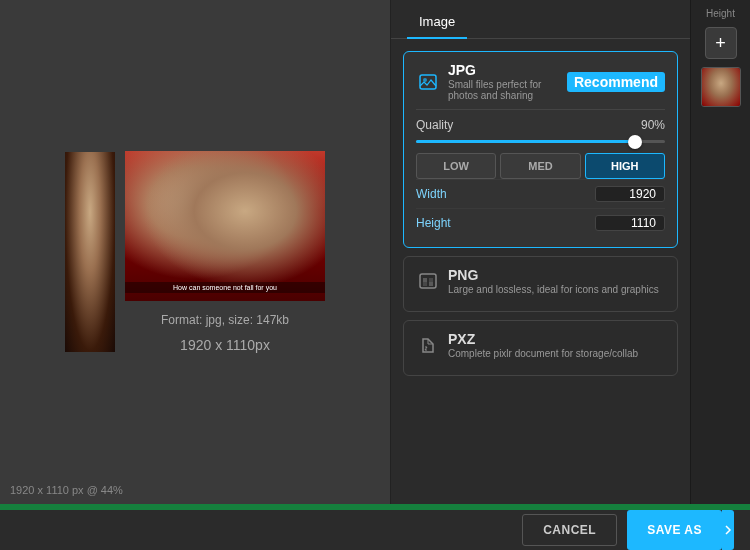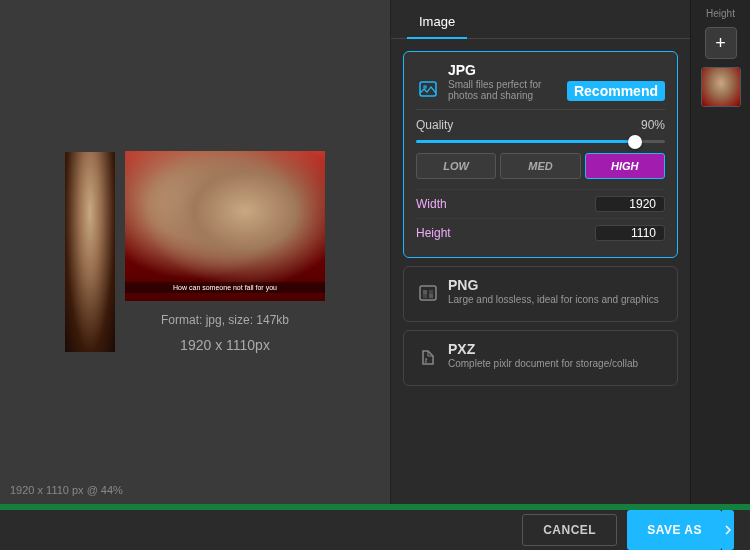"JPG" .format-header { align-items: flex-end -> center }
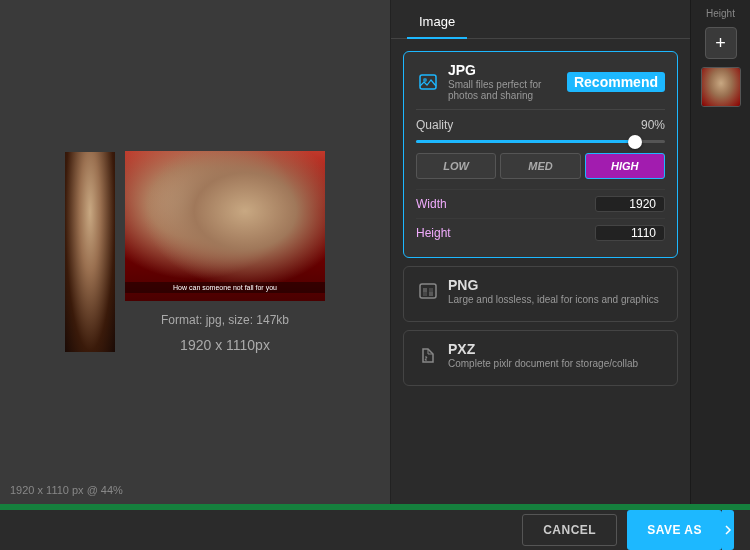"LOW" .quality-buttons { font-style: italic -> none; margin-bottom: 10px -> none }
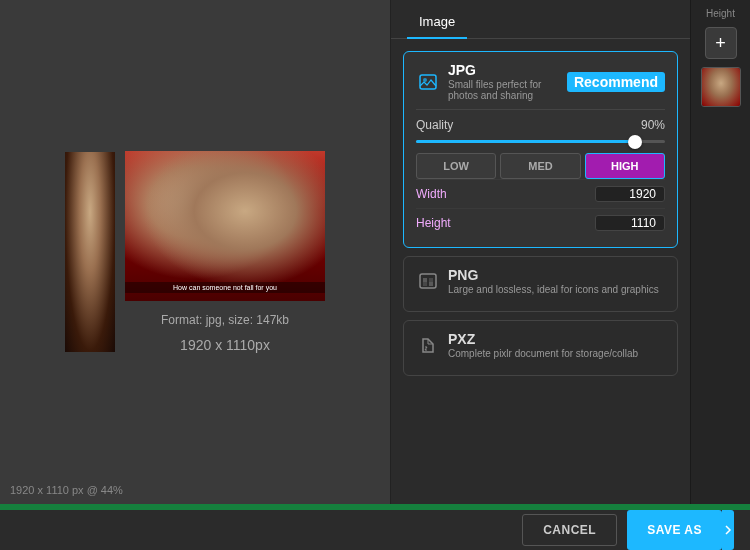"HIGH" .quality-btn.active { background: #a21caf -> #0c4a6e }
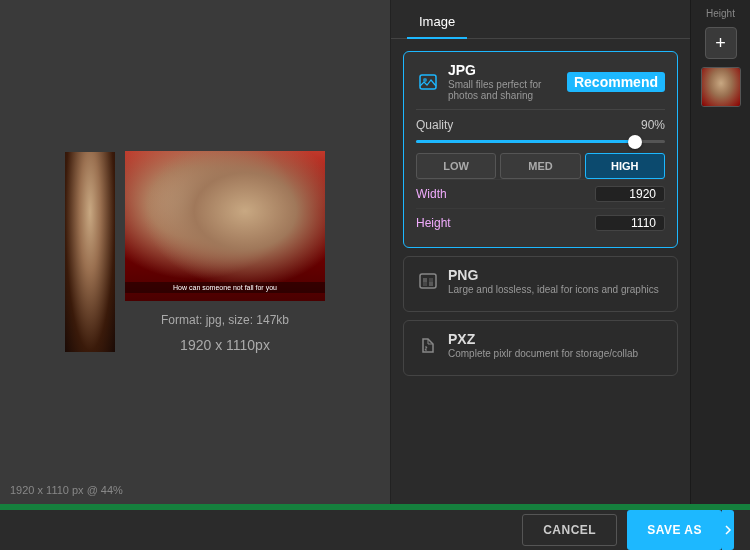"Width" .dimension-label { color: #f0abfc -> #7dd3fc }
